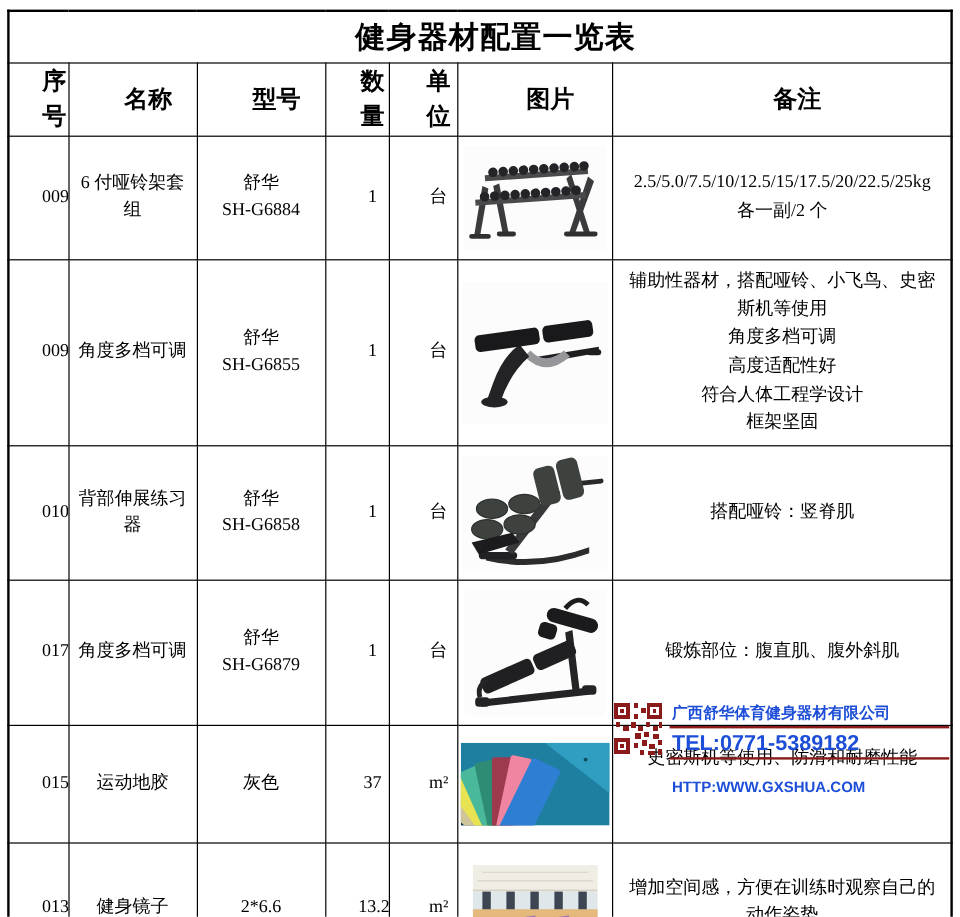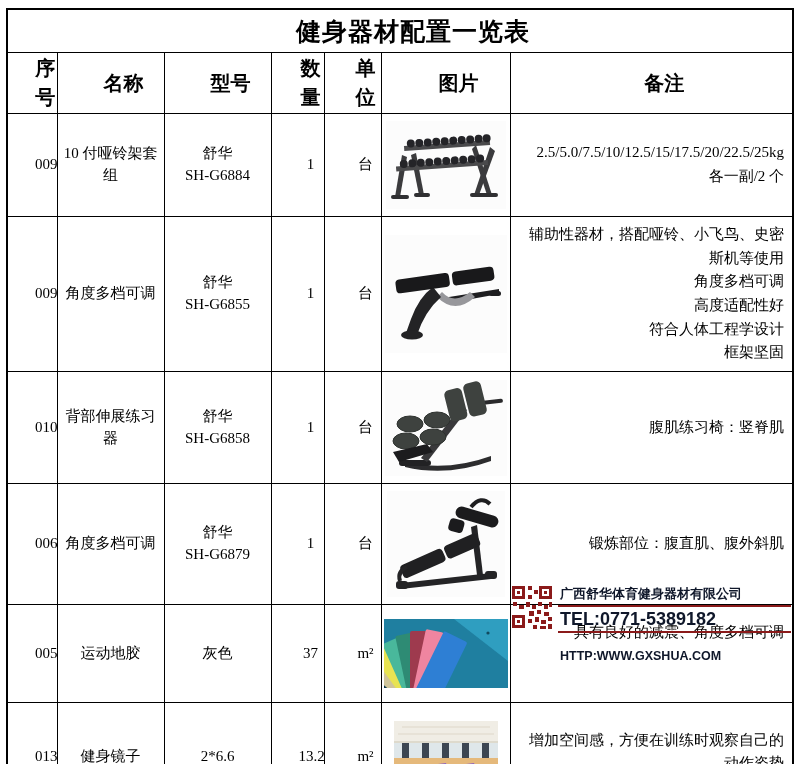"10 付哑铃架套组" td.name { text: 10 -> 6 }
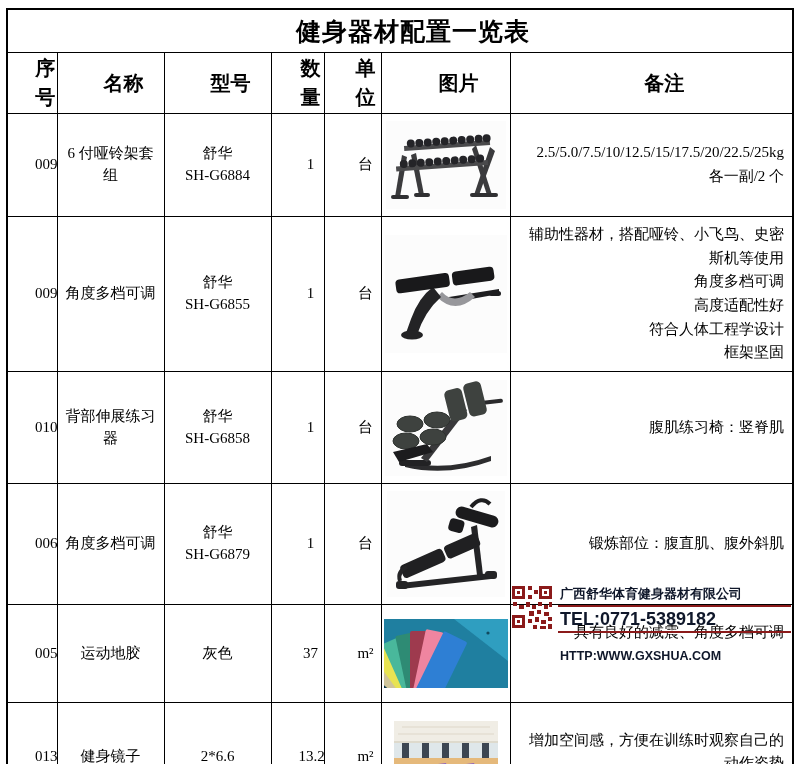"2.5/5.0/7.5/10/12.5/15/17.5/20/22.5/25kg" td.remark { text-align: right -> center }
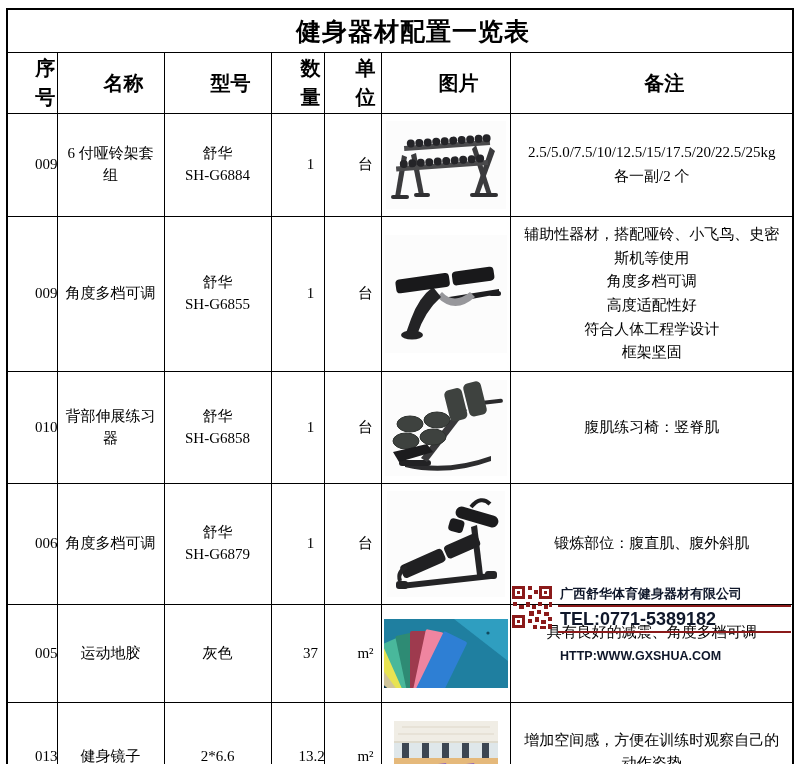"腹肌练习椅：竖脊肌" td.remark { text: 腹肌练习椅 -> 搭配哑铃 }
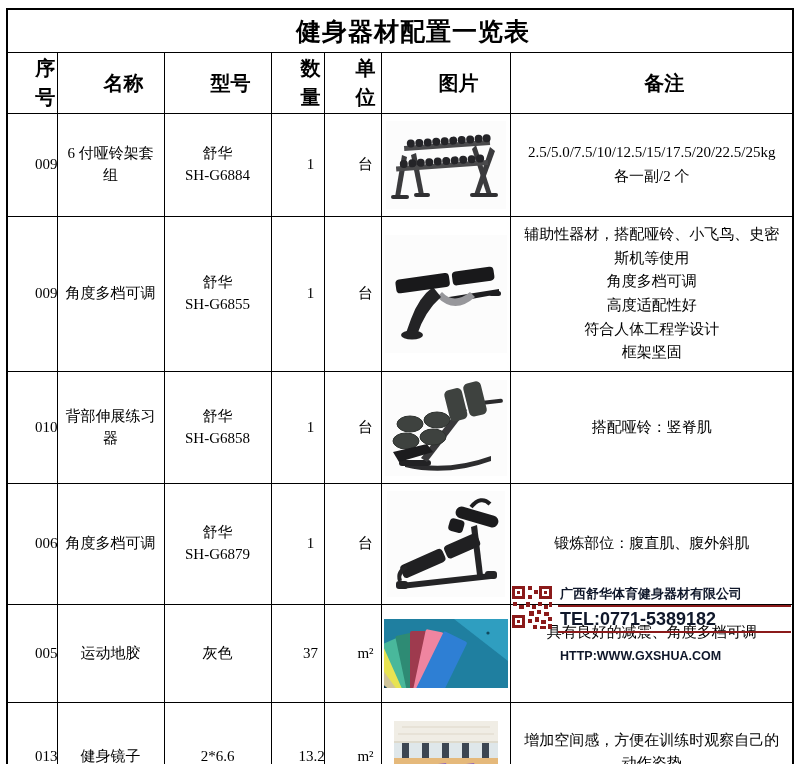"006" td { text: 006 -> 017 }
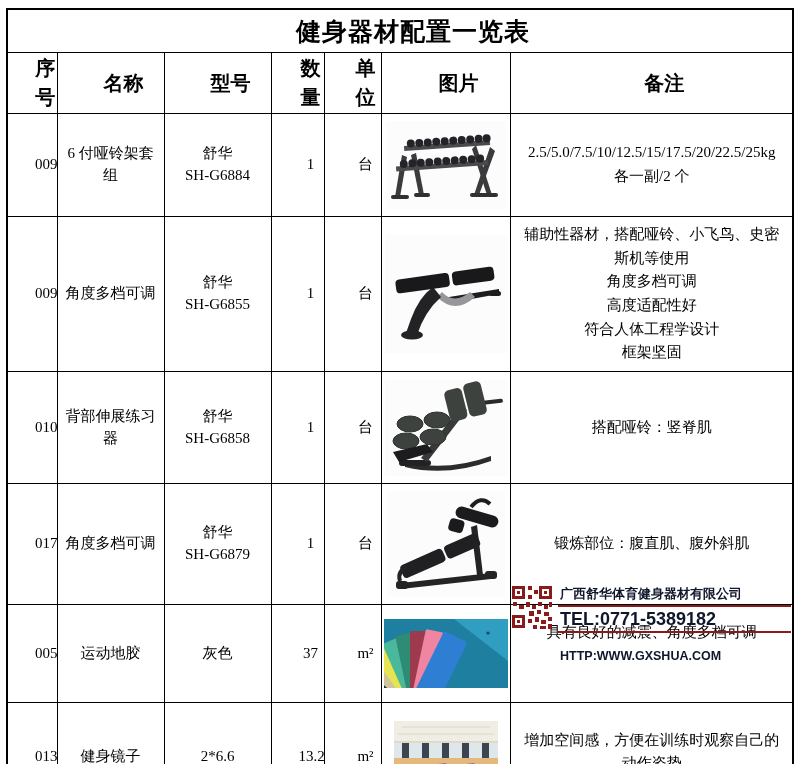"广西舒华体育健身器材有限公司" .watermark { color: #0f172a -> #1d4ed8 }
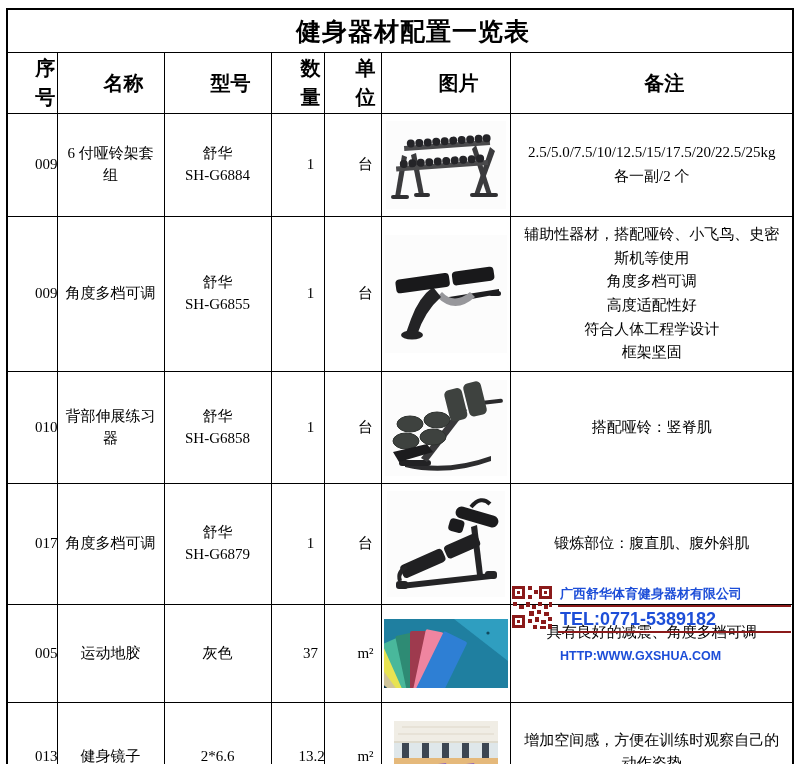"具有良好的减震、角度多档可调" td.remark { text: 具有良好的减震、角度多档可调 -> 史密斯机等使用、防滑和耐磨性能 }
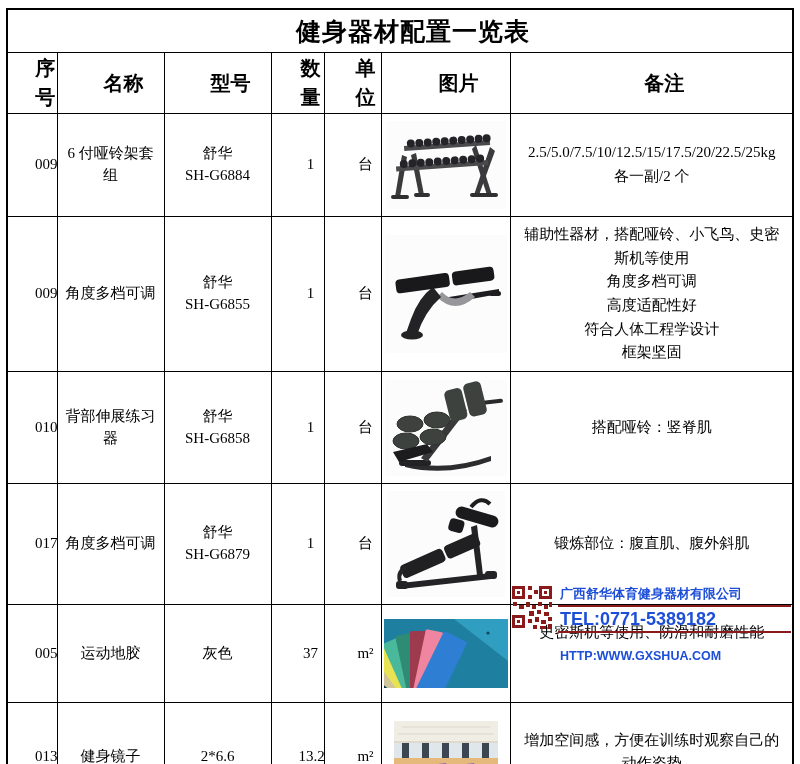"005" td { text: 005 -> 015 }
